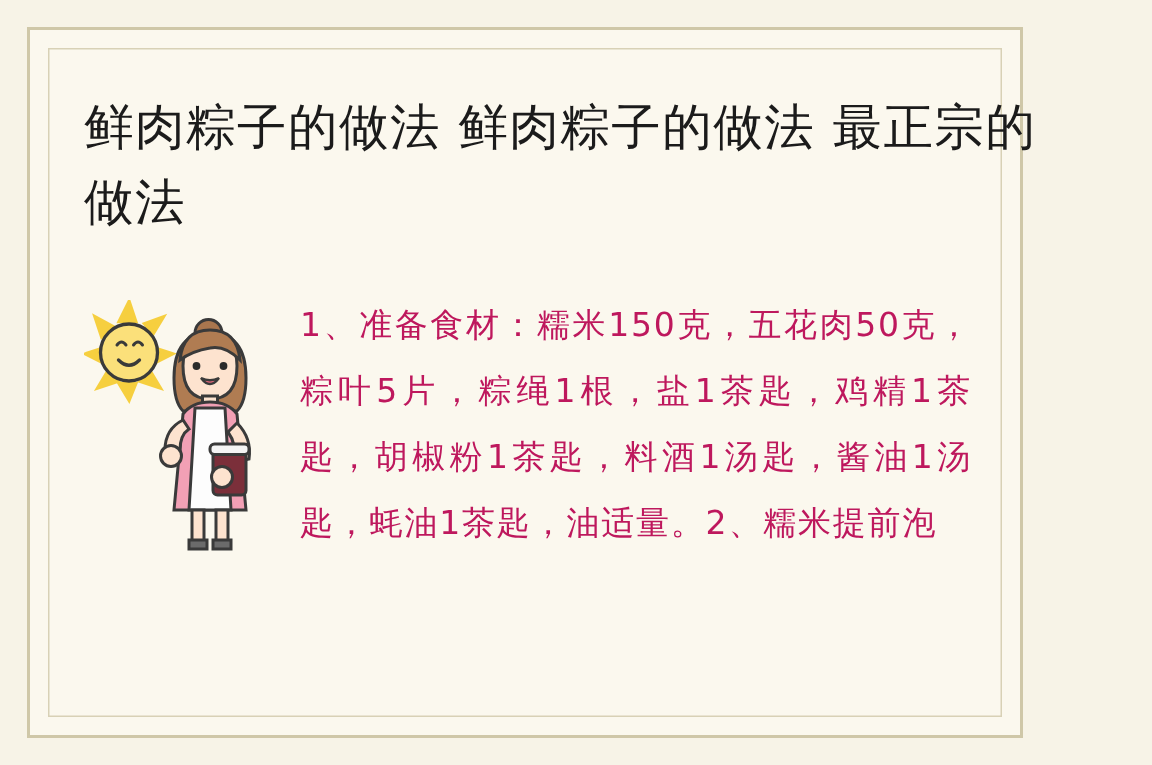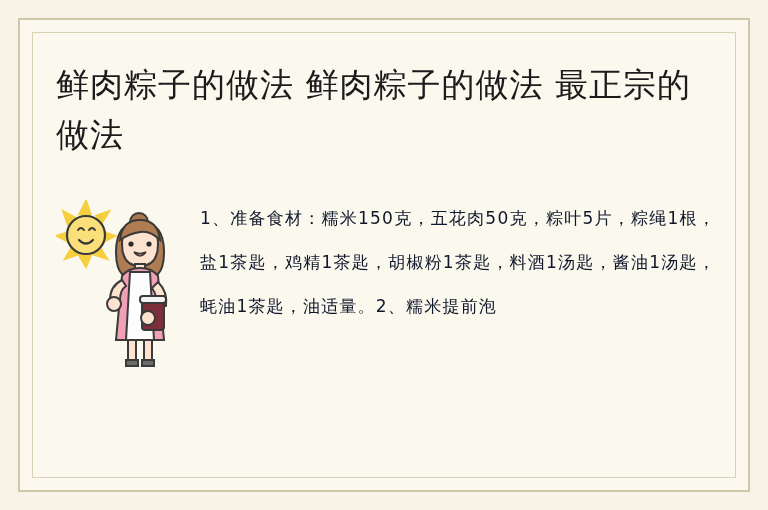"鲜肉粽子的做法 鲜肉粽子的做法 最正宗的做法" .card { width: 732px -> 664px }
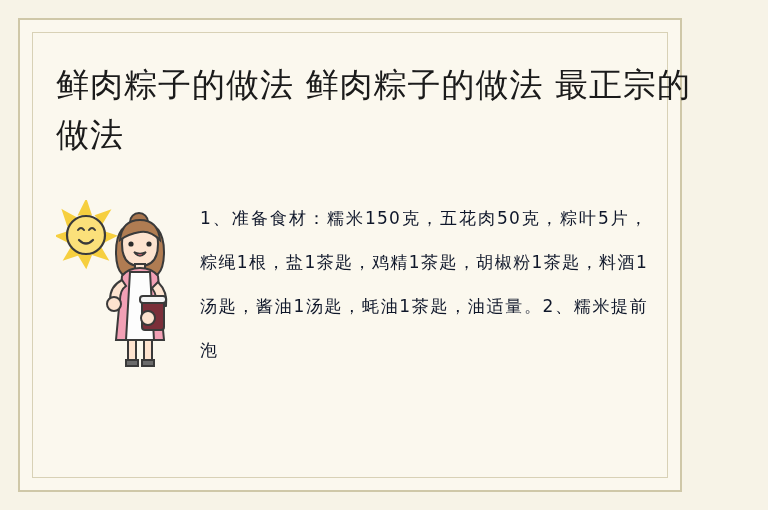"1、准备食材：糯米150克，五花肉50克，粽叶5片，粽绳1根，盐1茶匙，鸡精1茶" .paragraph { color: #0f172a -> #be185d; font-size: 17px -> 22px }
